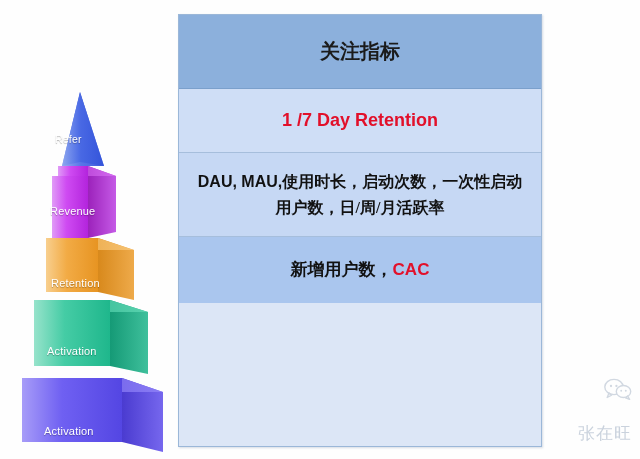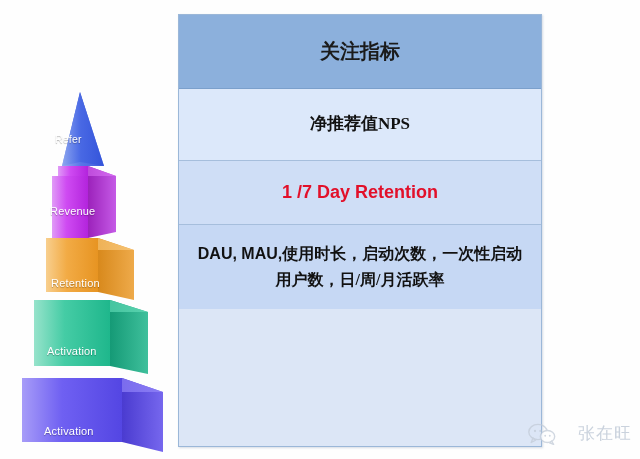"净推荐值NPS" div.mrow { html: <div> <div> <span>净推荐值NPS</span> </div> </div> -> none }
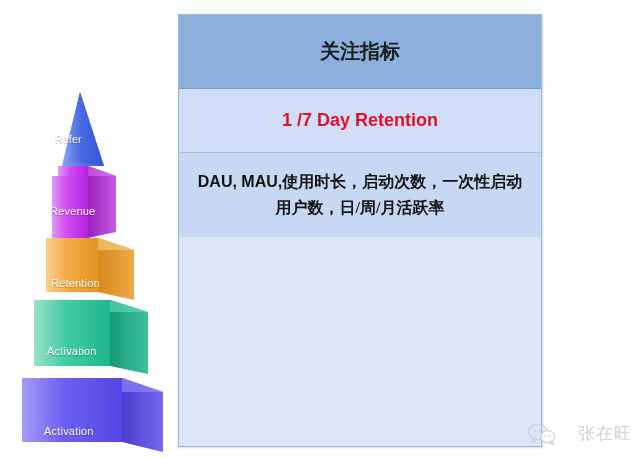"新增用户数，CAC" div.mrow { html: none -> <div> <div> <span>新增用户数，</span><span>CAC</span> </div> </div> }
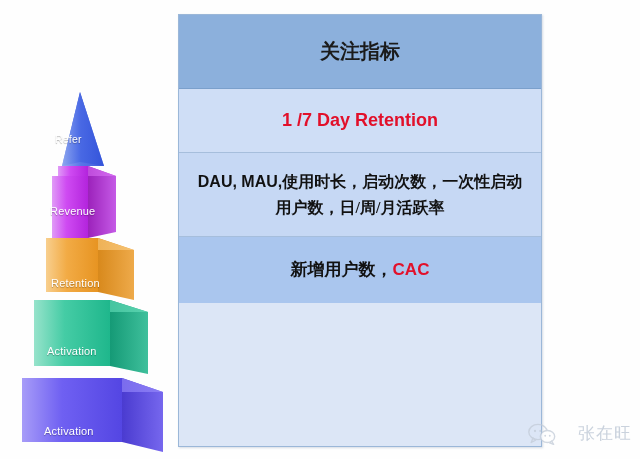"张在旺" #watermark { flex-direction: none -> column }
